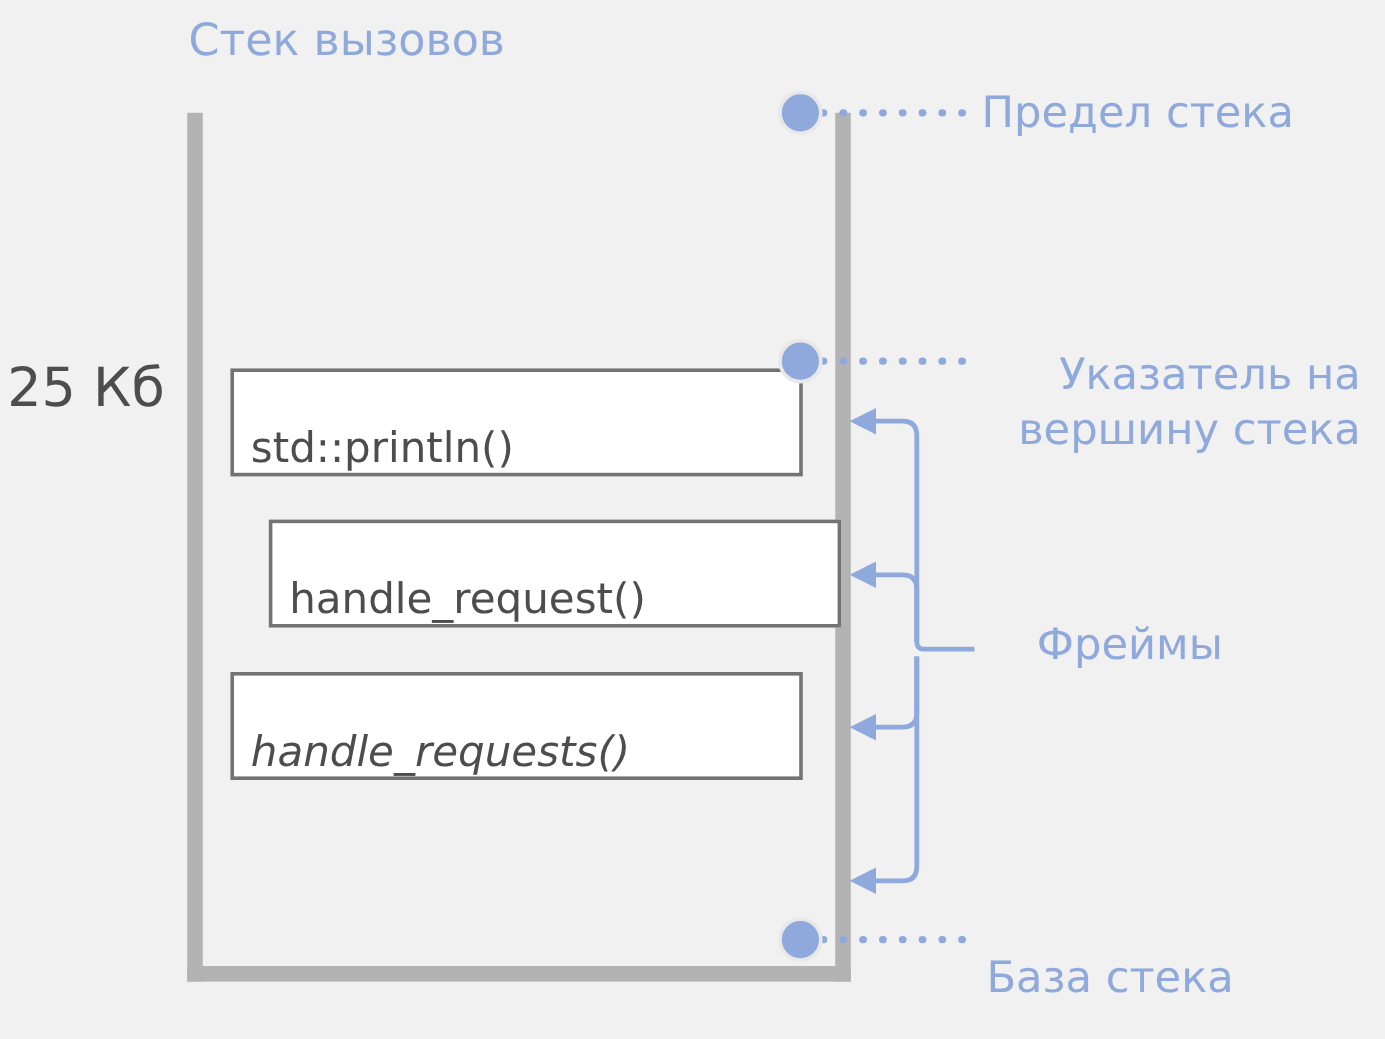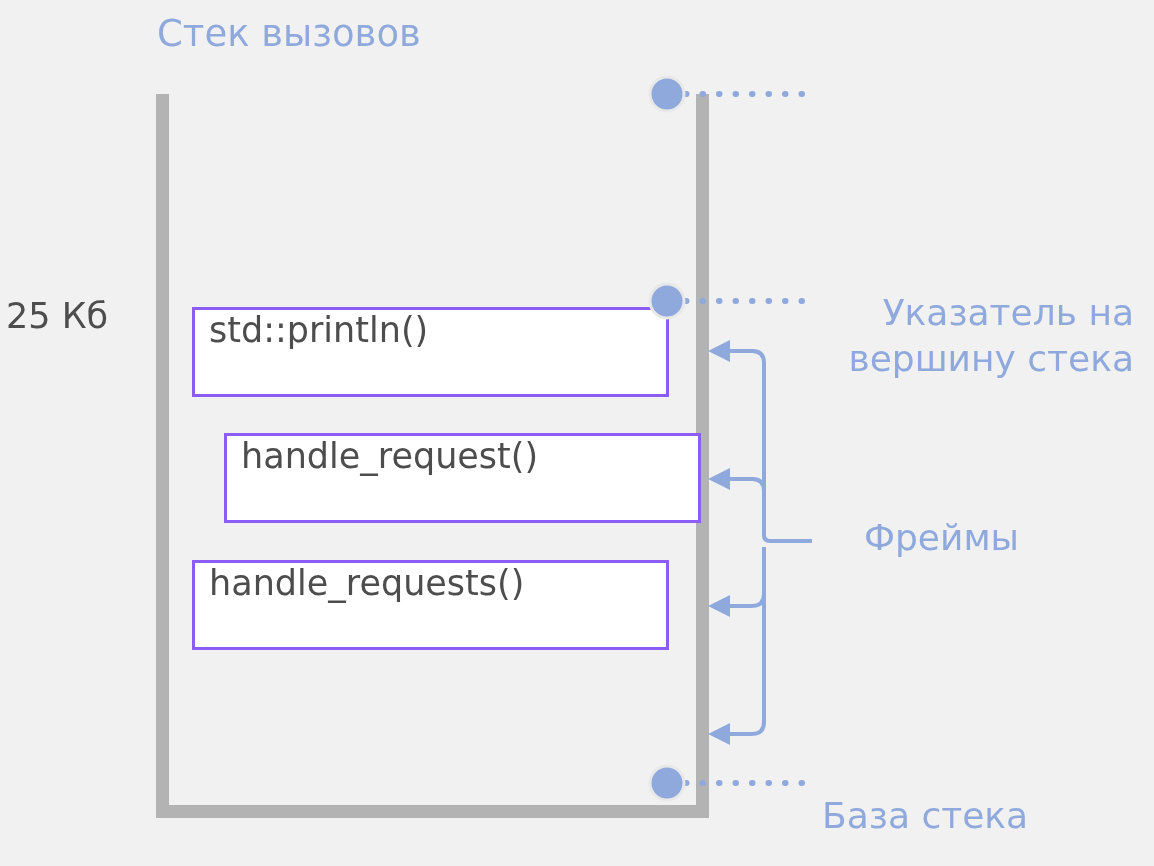"Предел стека" div.callout { html: none -> <div>Предел стека</div> }
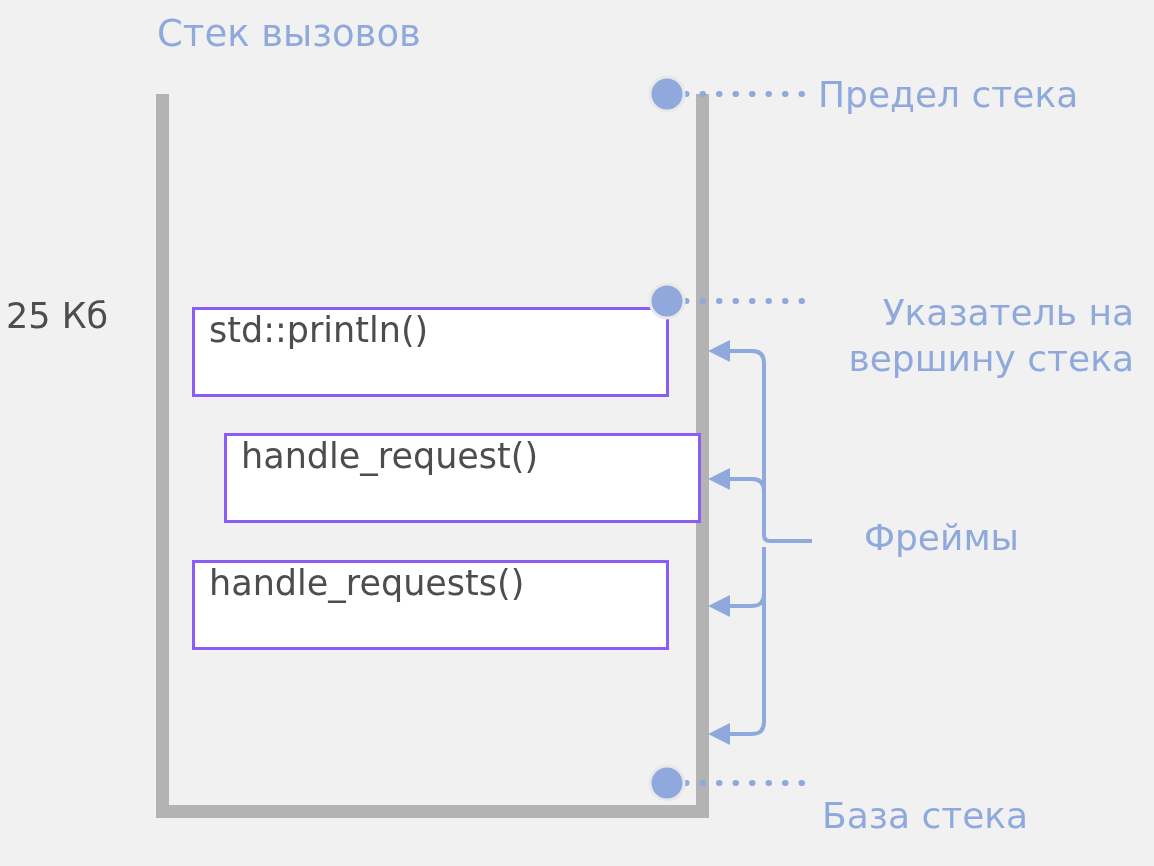"25 Кб" .size-label { font-size: 35px -> 45px }
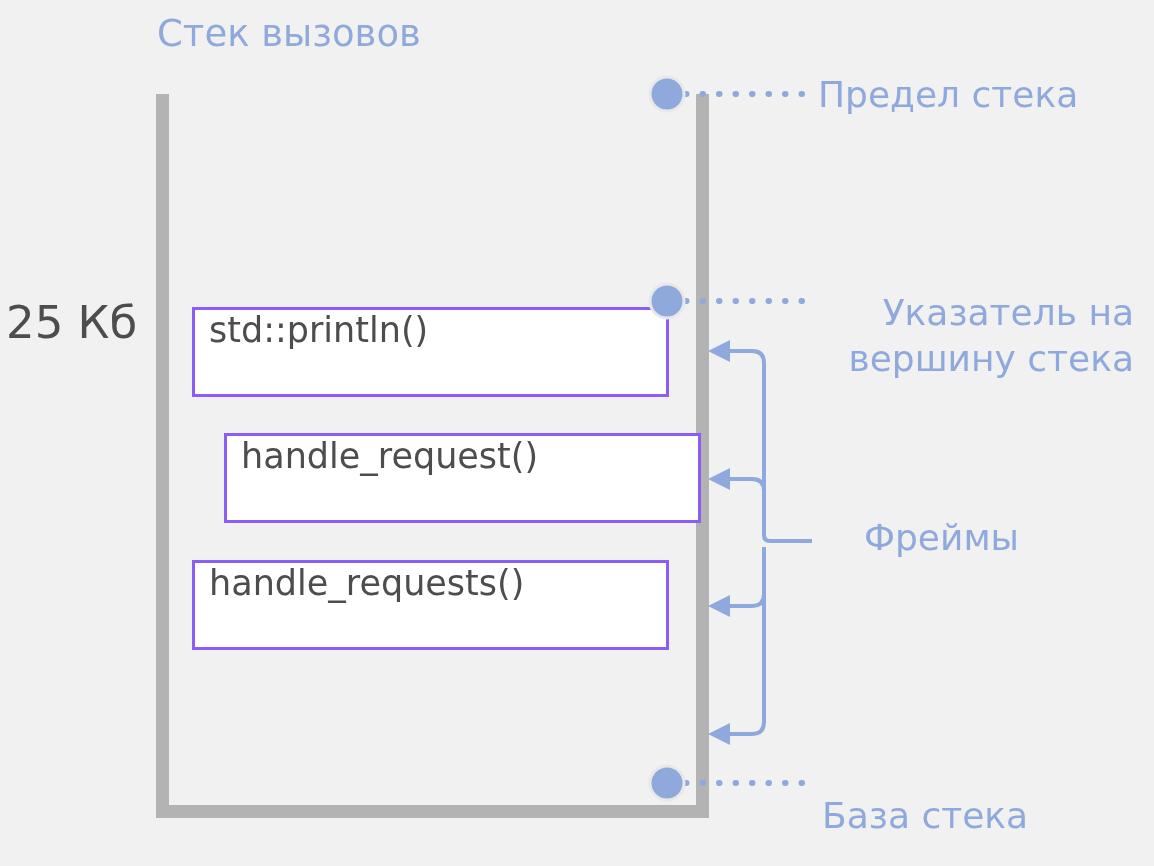"std::println()" .frame { align-items: flex-start -> flex-end; border: 3px solid #8b5cf6 -> 3px solid #737373 }
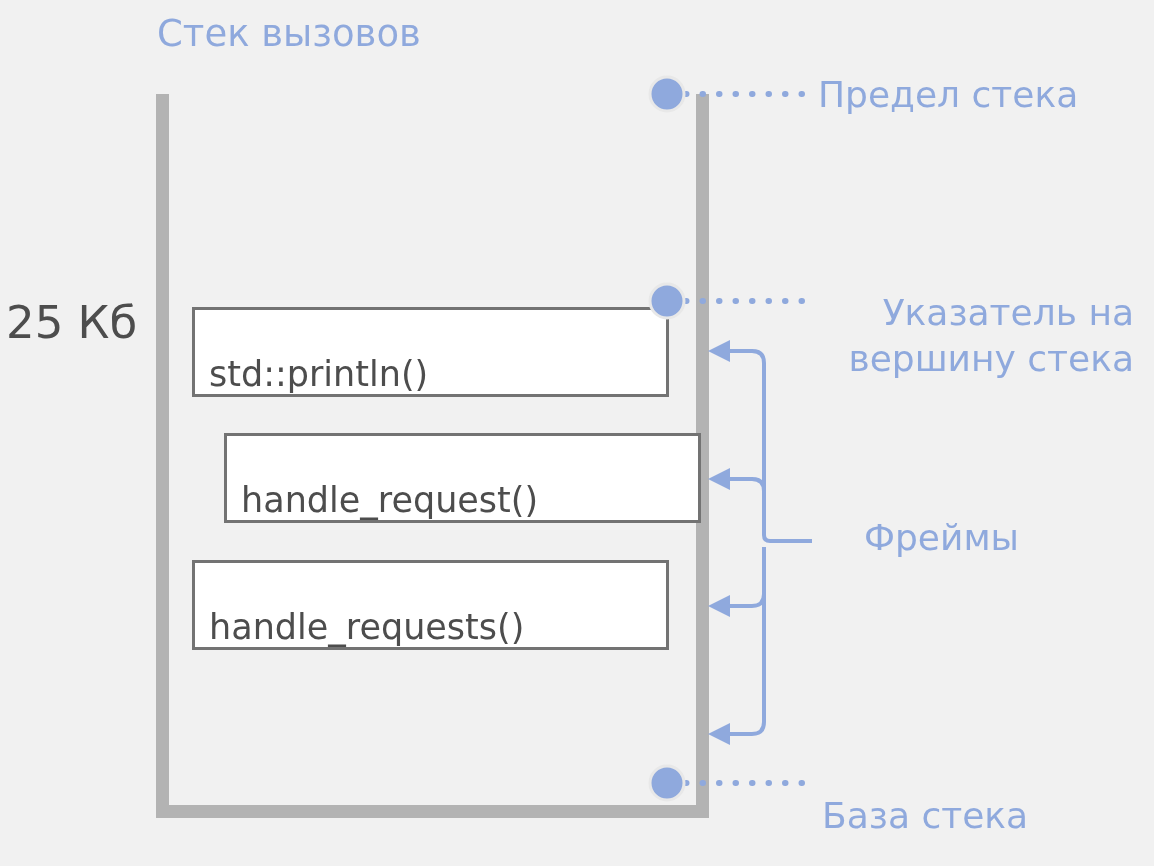"handle_requests()" .frame-2 { font-style: none -> italic }
